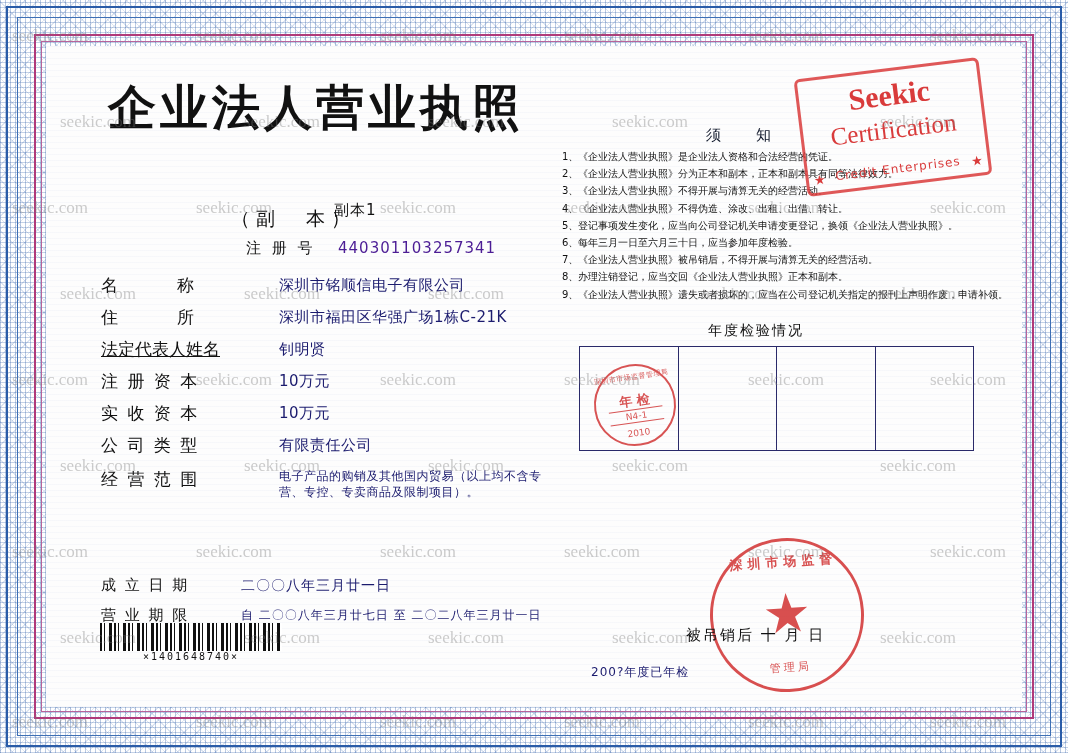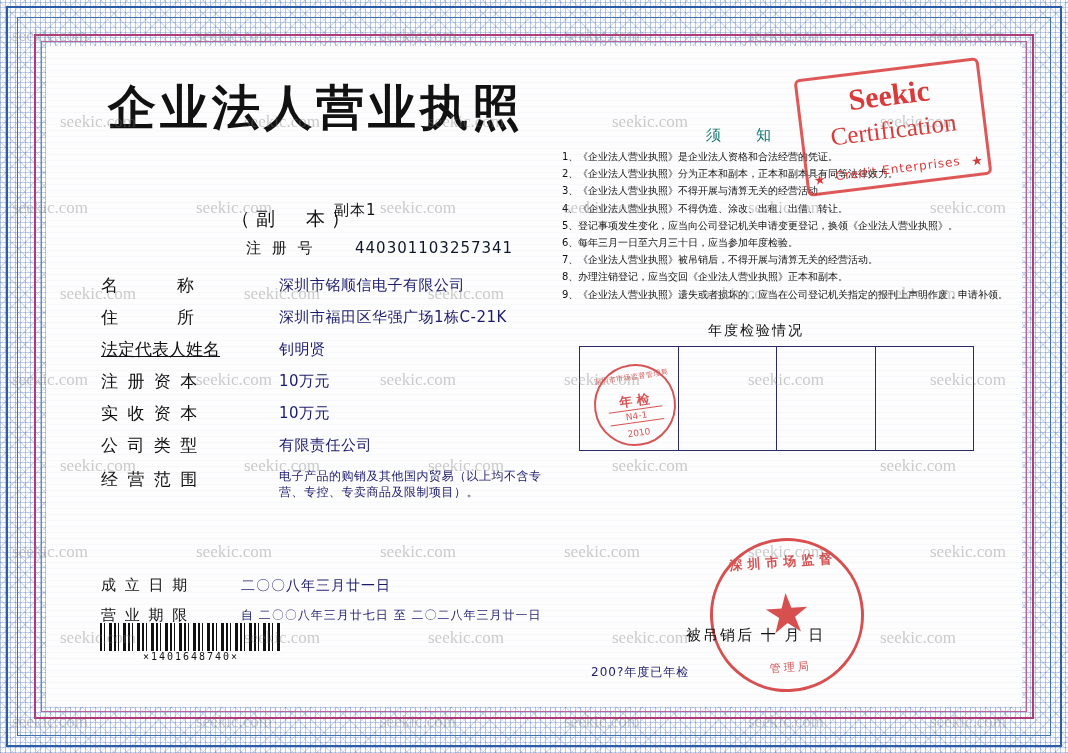"须 知" .notice-title { color: #0f766e -> #0f172a }
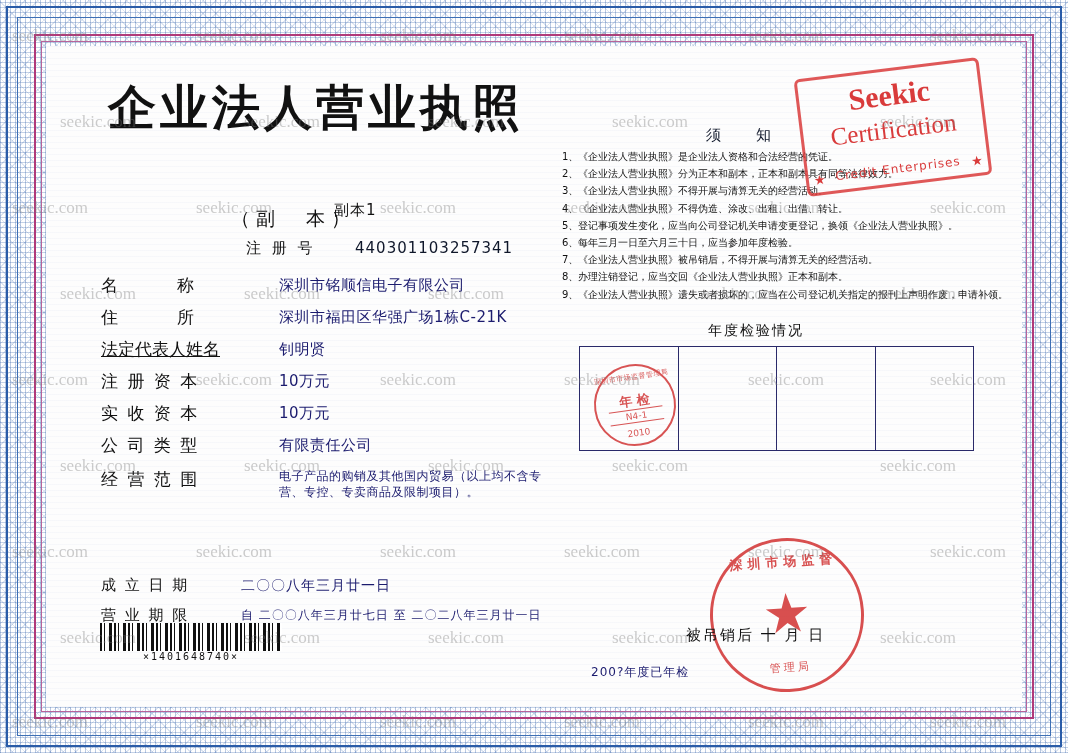"440301103257341" .regno-value { color: #0f172a -> #4c1d95; margin-left: 17px -> none }
